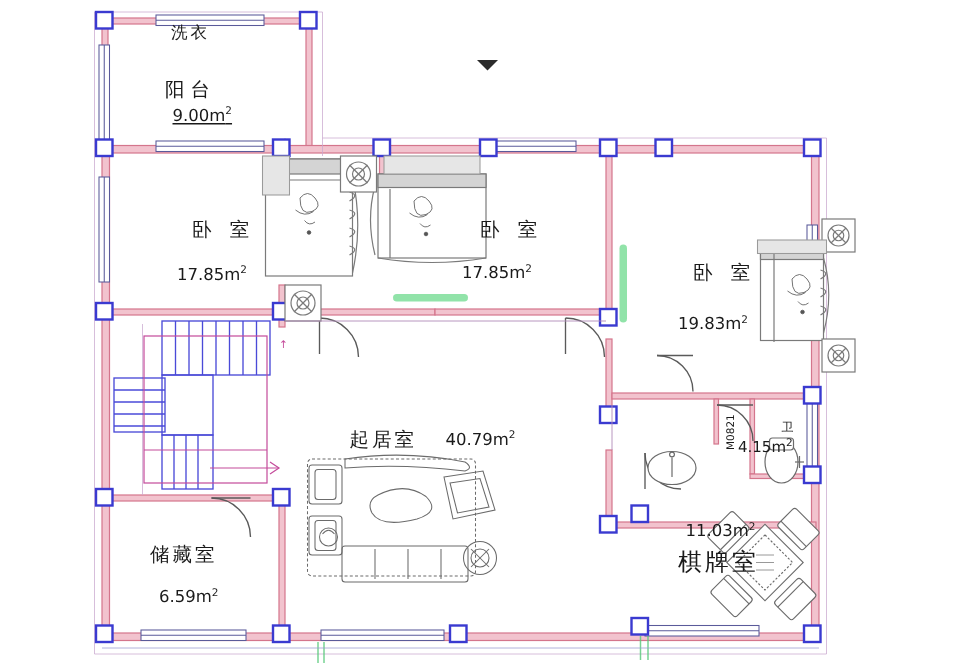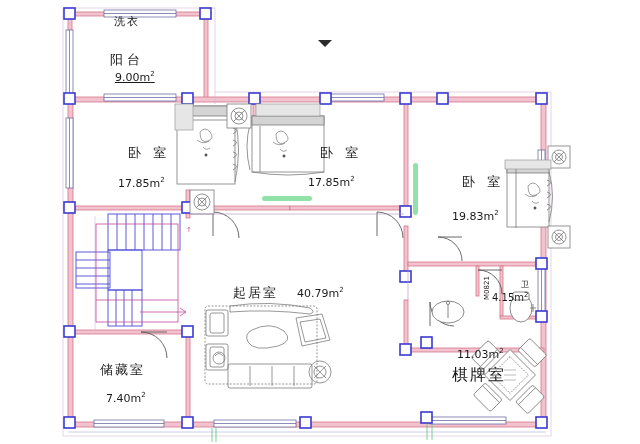"7.40m" span { text: 7.40m -> 6.59m }
